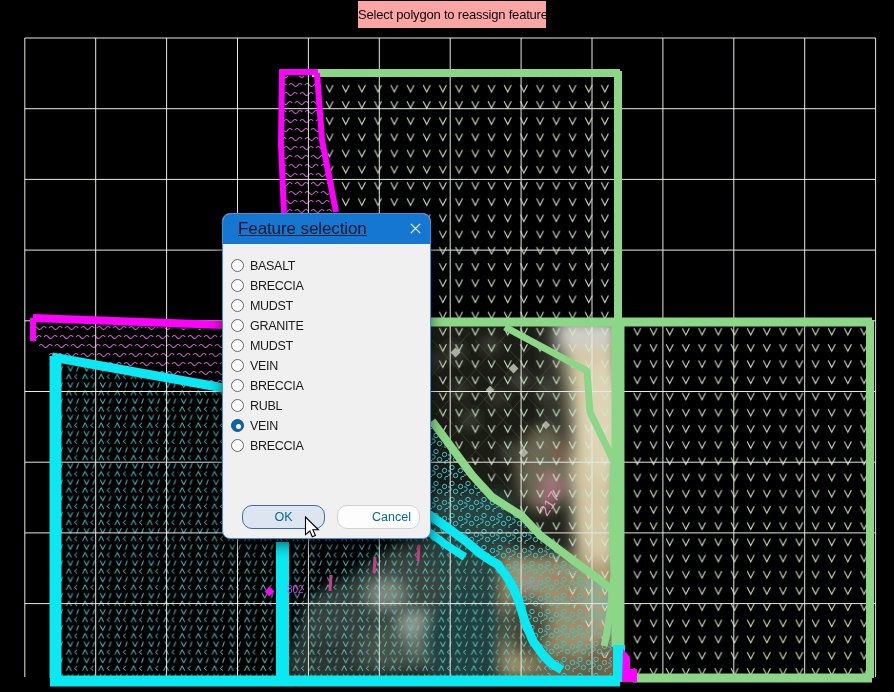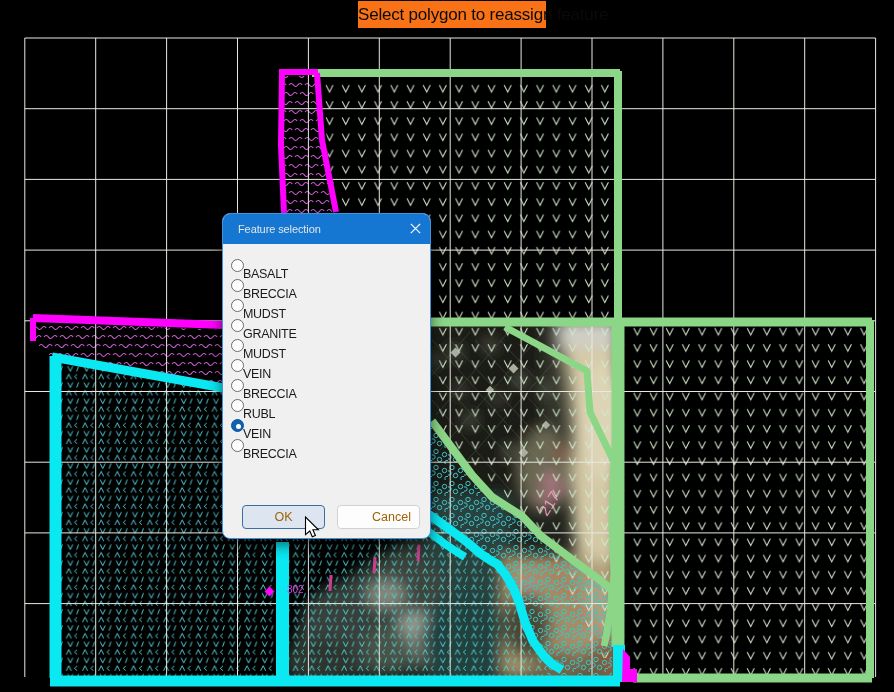"Select polygon to reassign feature" #tooltip { background: #f97316 -> #fca5a5; font-size: 17px -> 13px }
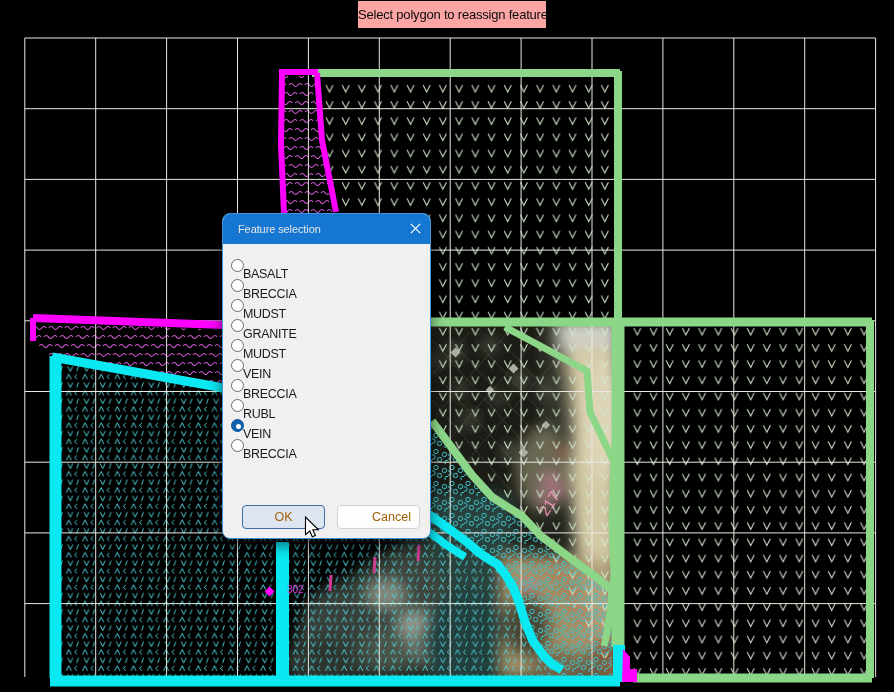"Feature selection" #tbar { color: #e5e5e5 -> #0f172a; font-size: 11px -> 17px; text-decoration: none -> underline }
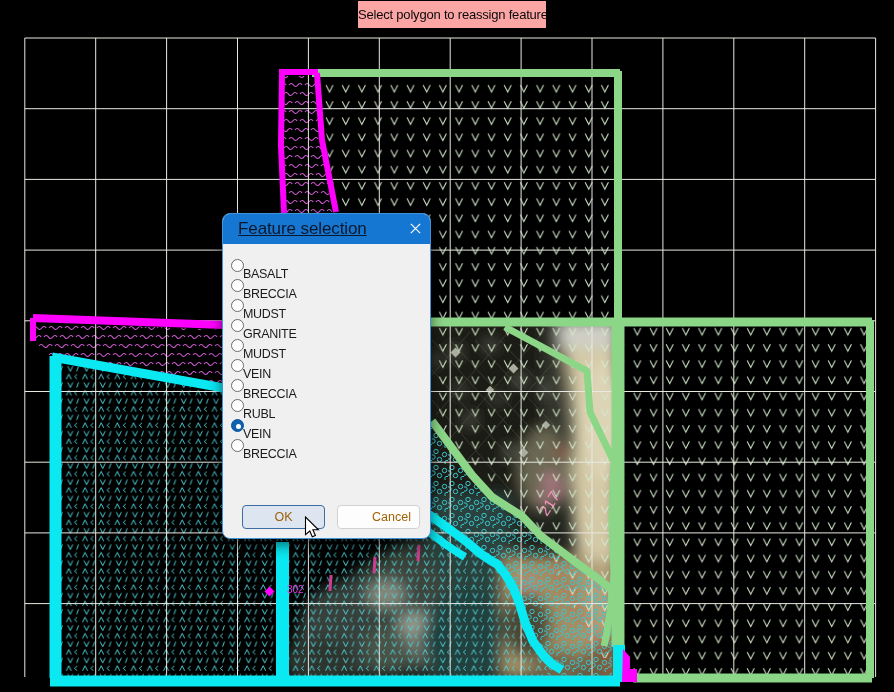"BASALT" .lbl { left: 12px -> 19px; margin-top: 8px -> none }
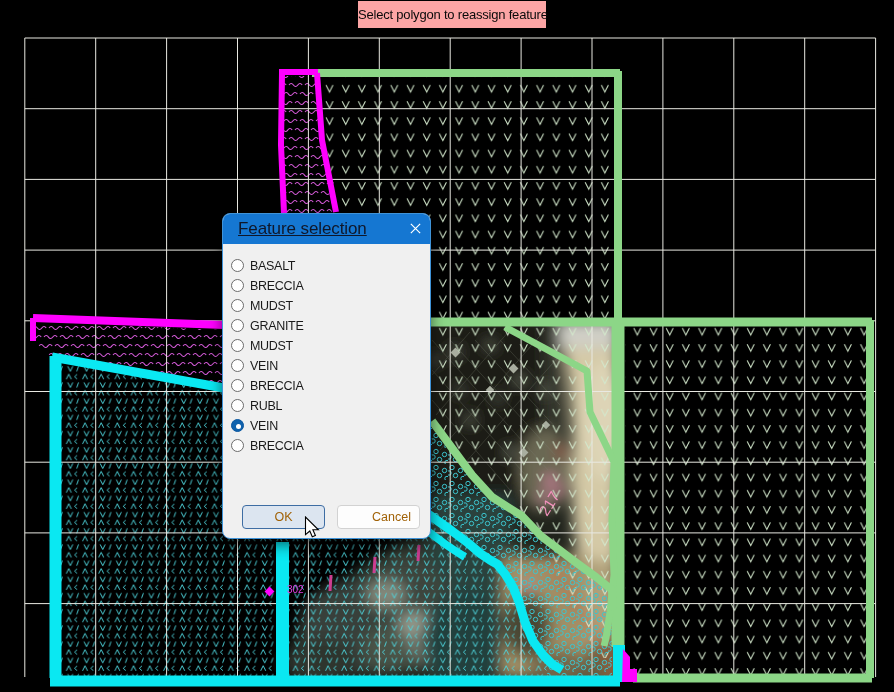"OK" .btn { border-radius: 4px -> 10px; color: #a16207 -> #0369a1 }
